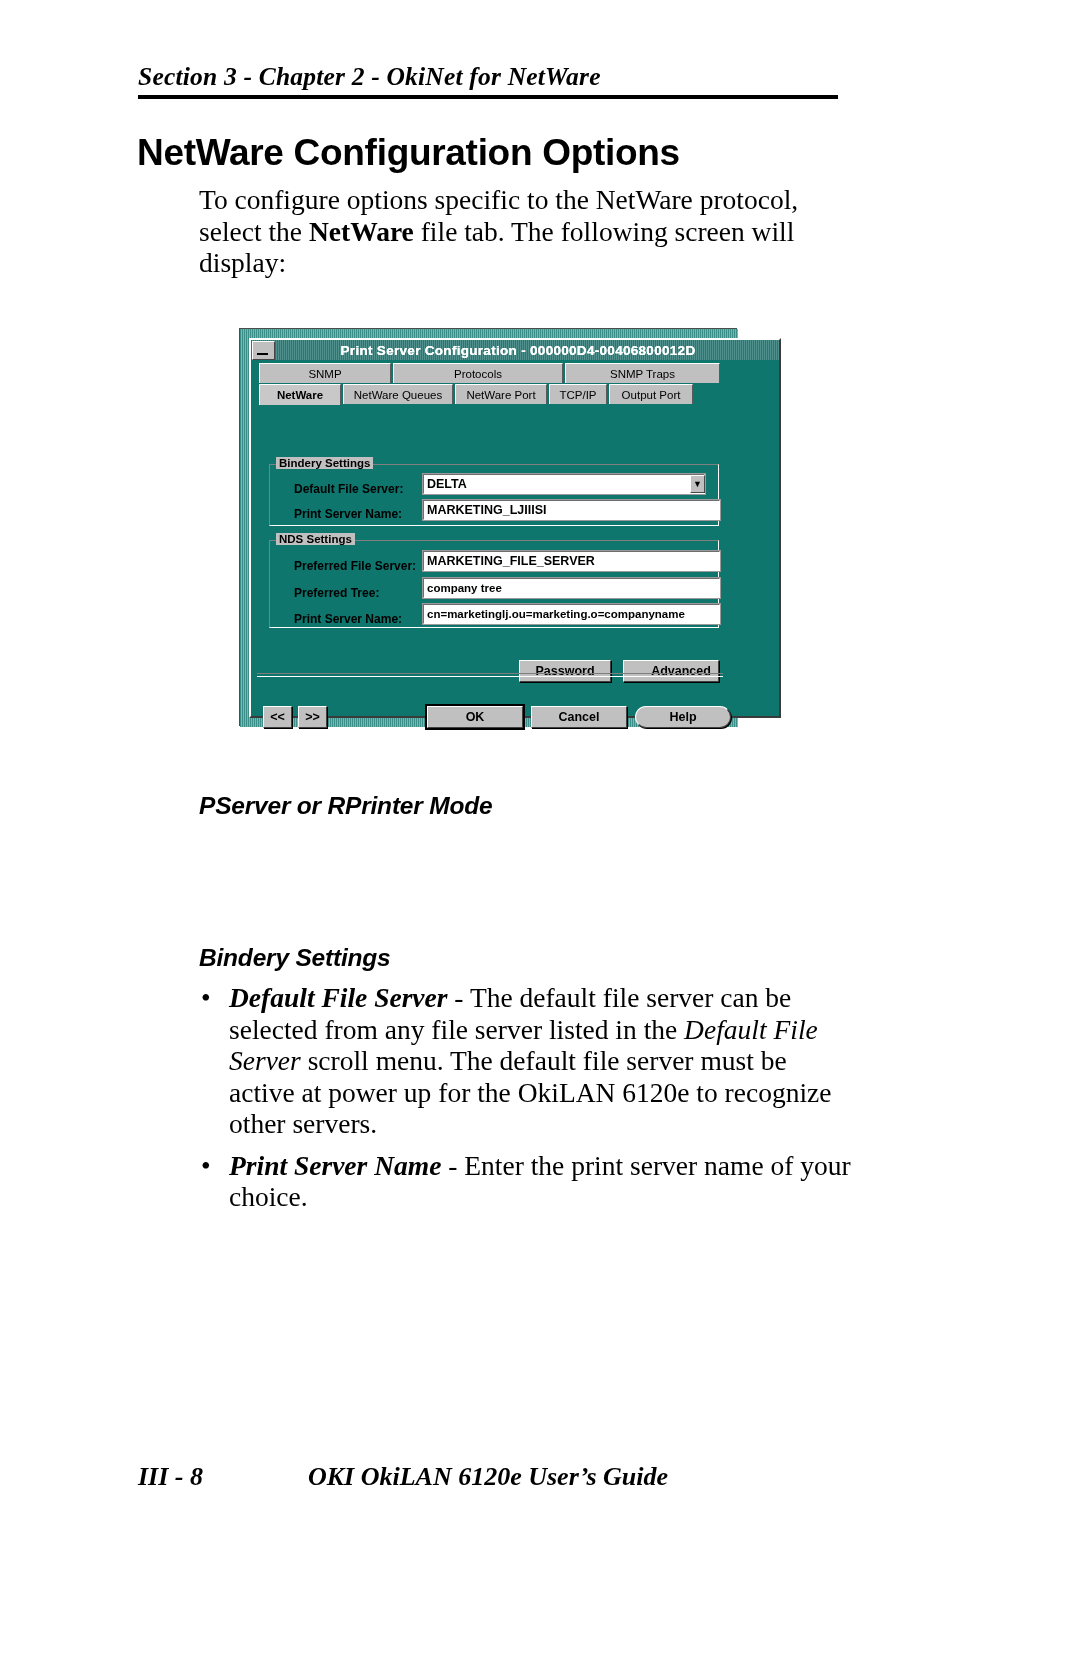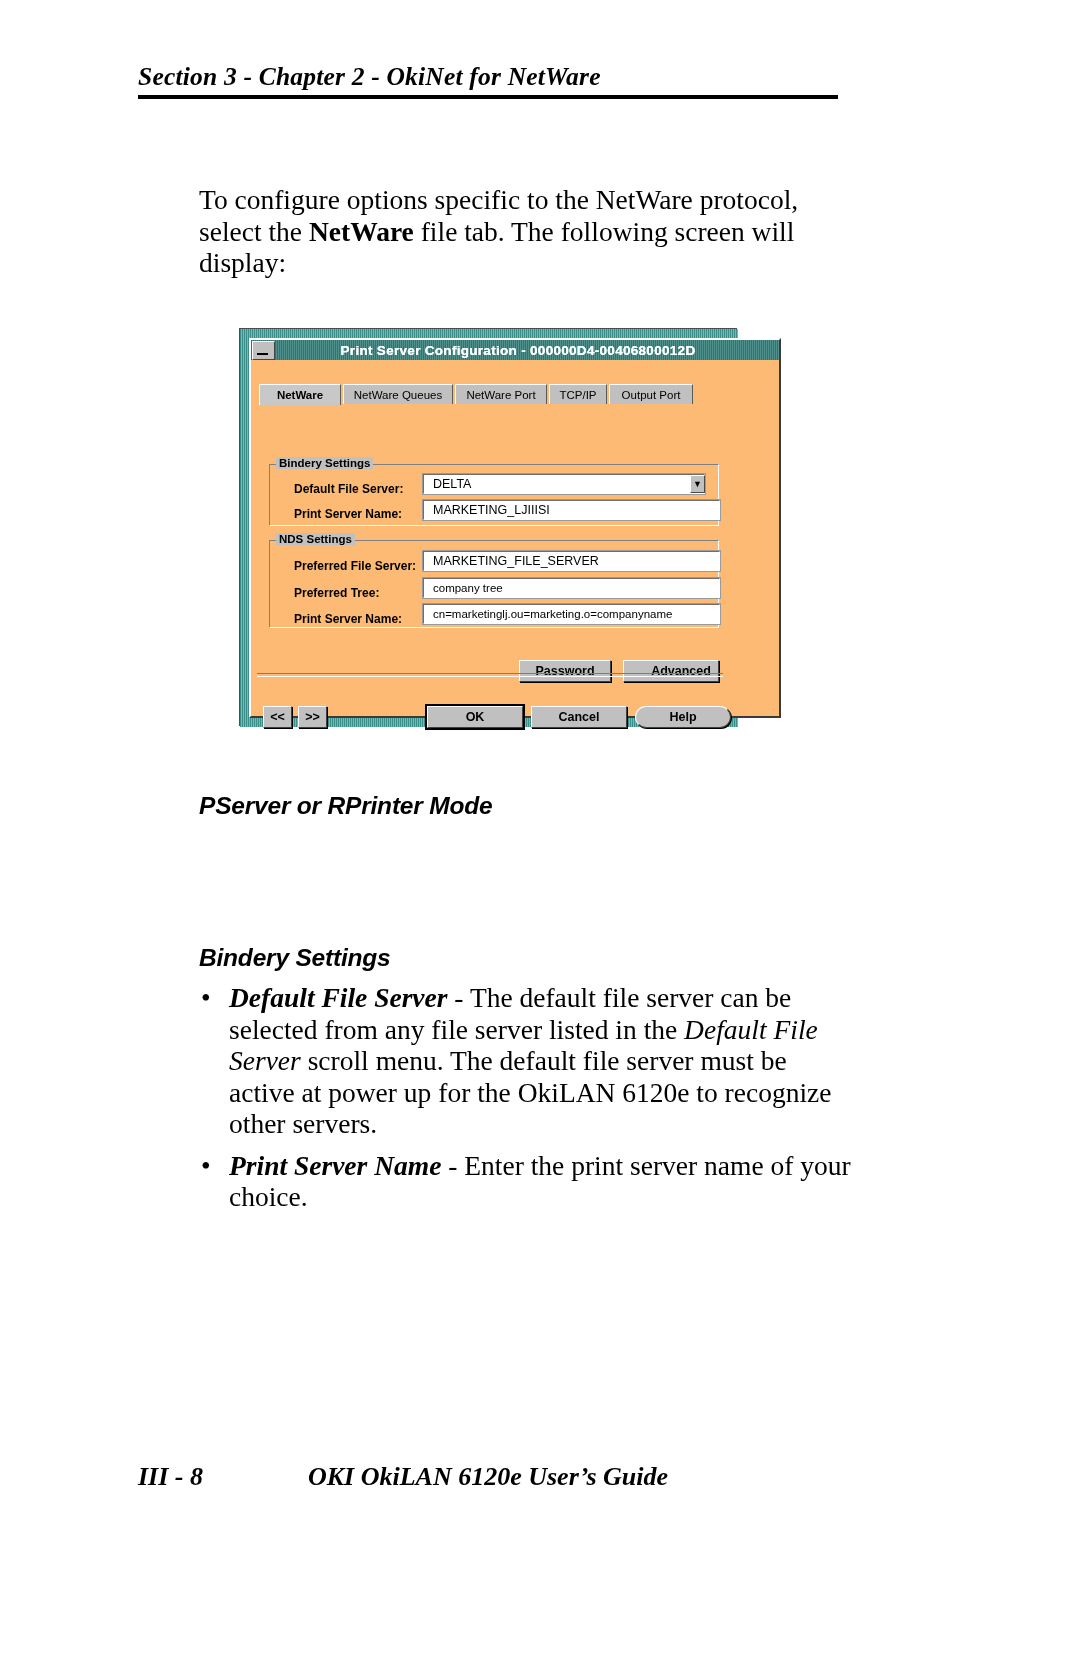"NetWare Configuration Options" div.title { html: none -> <div>NetWare Configuration Options</div> }
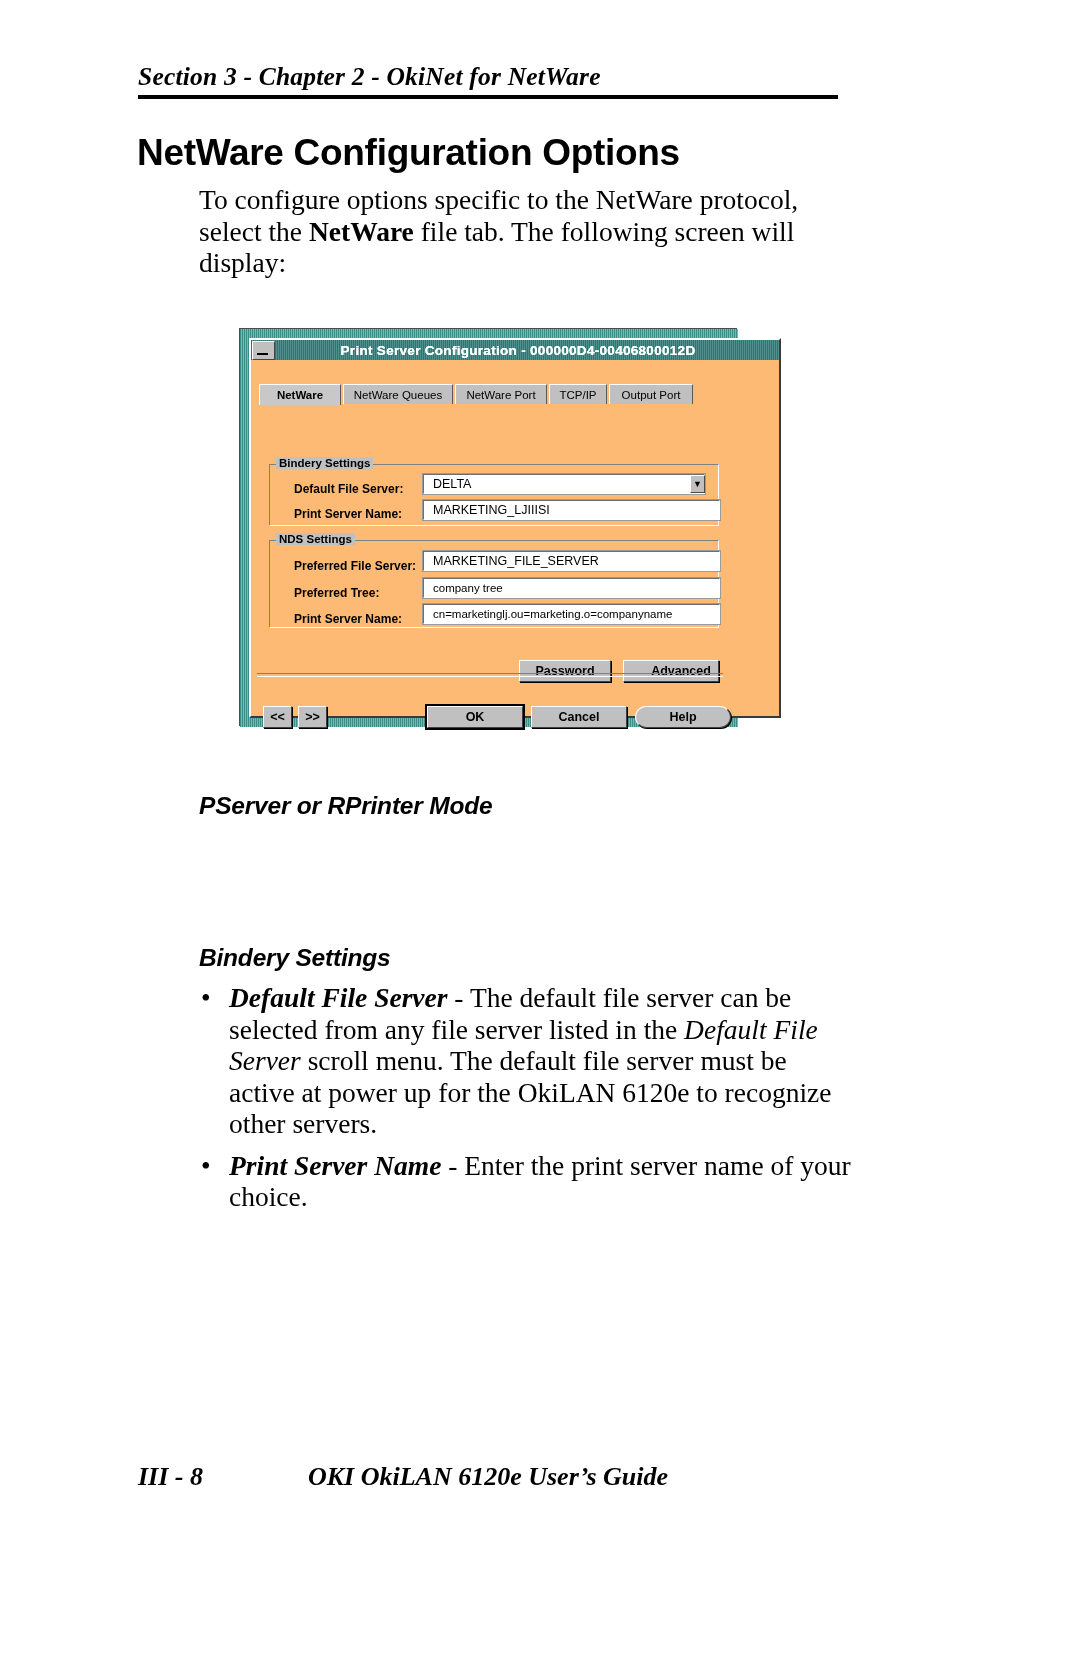"Print Server Configuration -" .dlg { background: #fdba74 -> #0f766e }
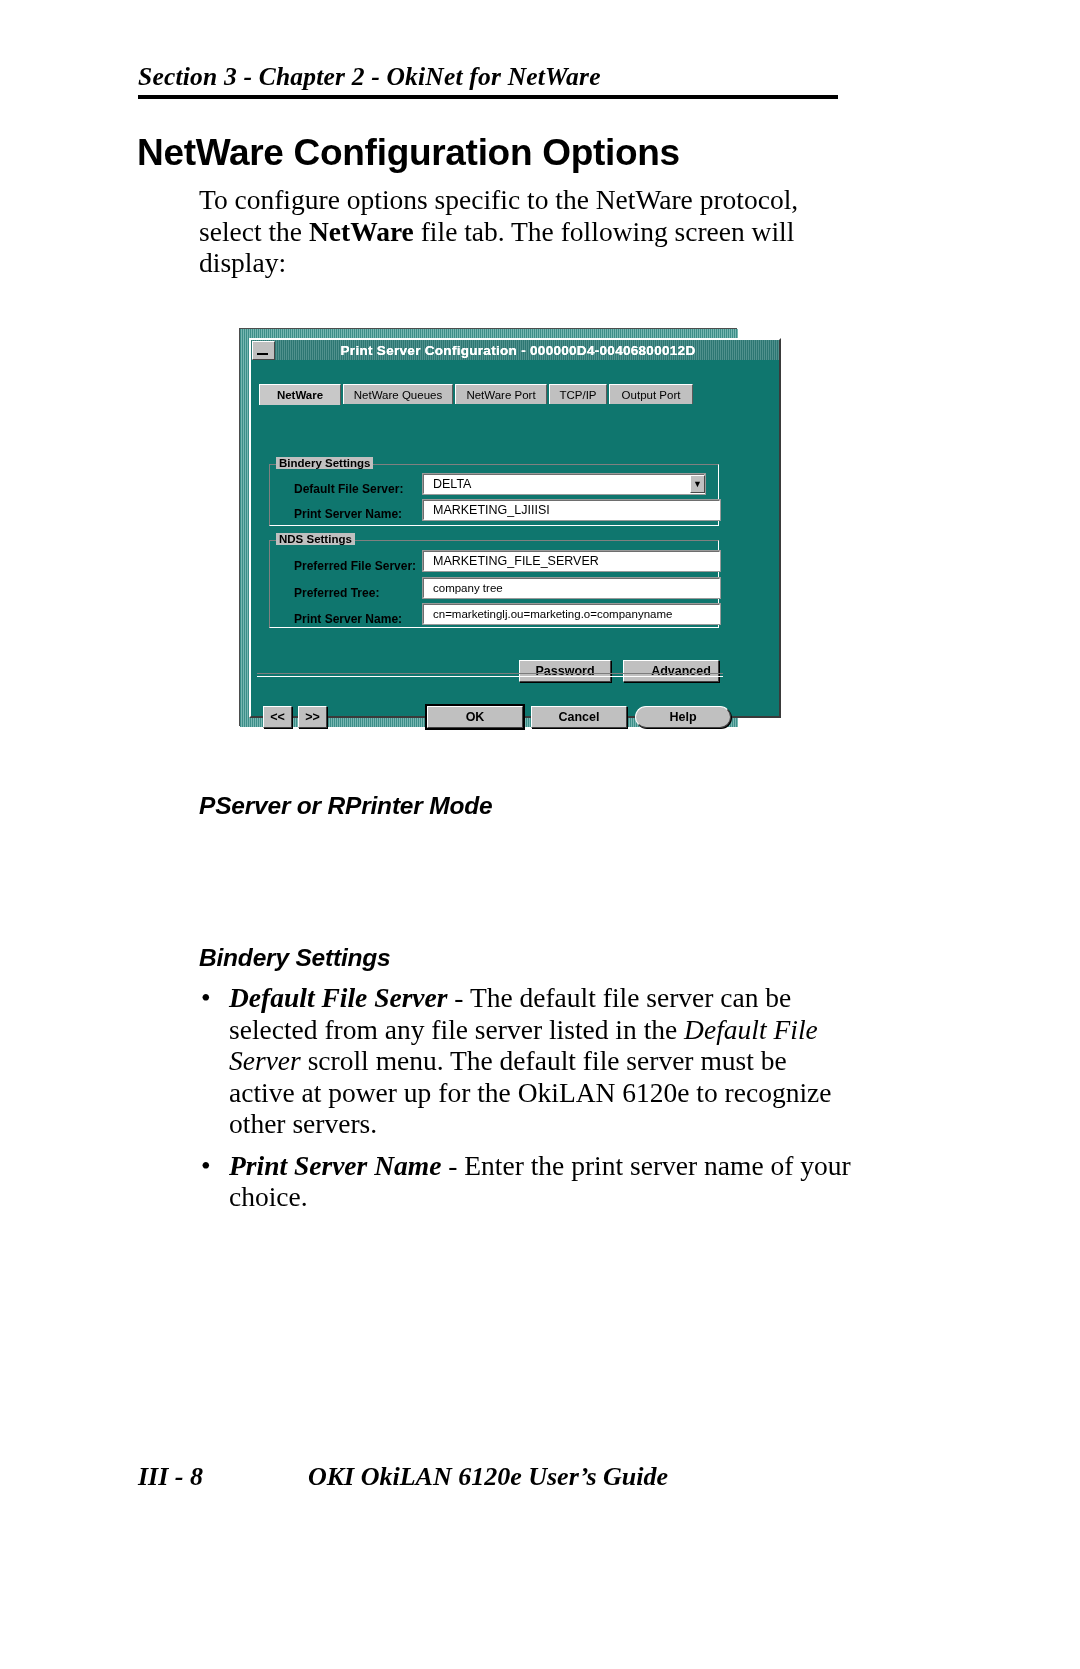"SNMP" div.tabrow { html: none -> <div> <div>SNMP</div> <div>Protocols</div> <div>SNMP Traps</div> </div> }
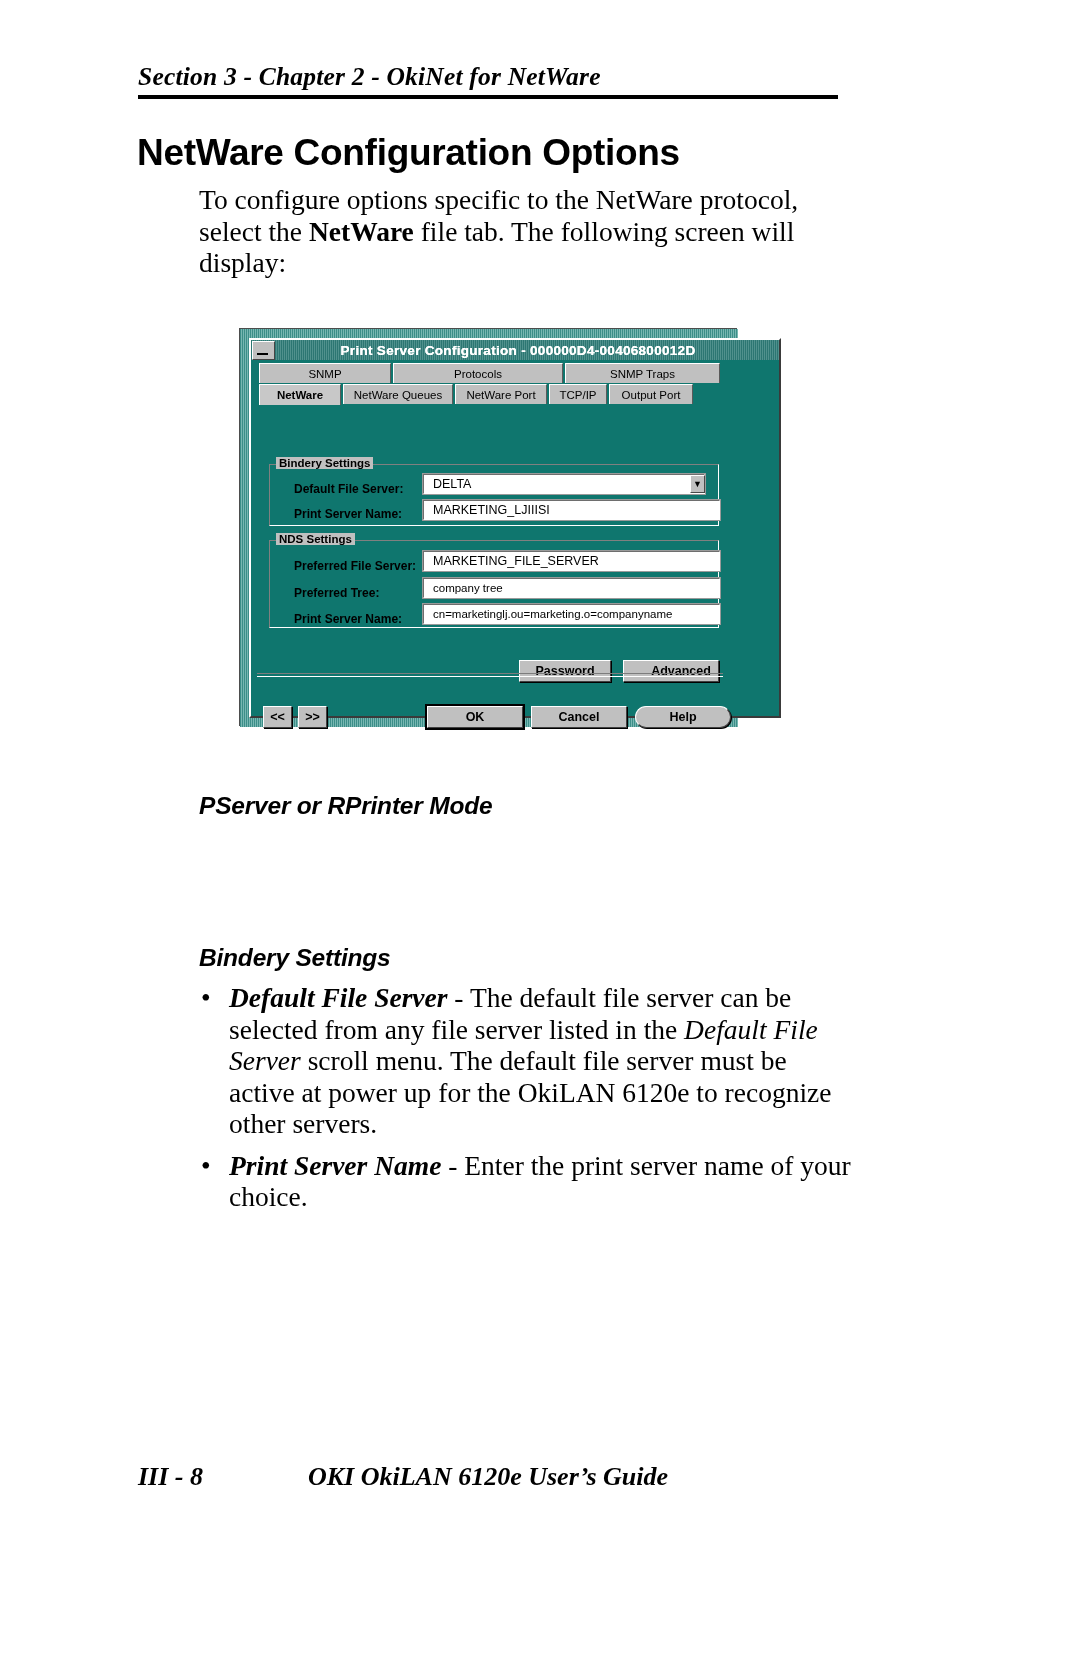"DELTA" .textbox { font-weight: 400 -> 700; padding-left: 9px -> 3px }
